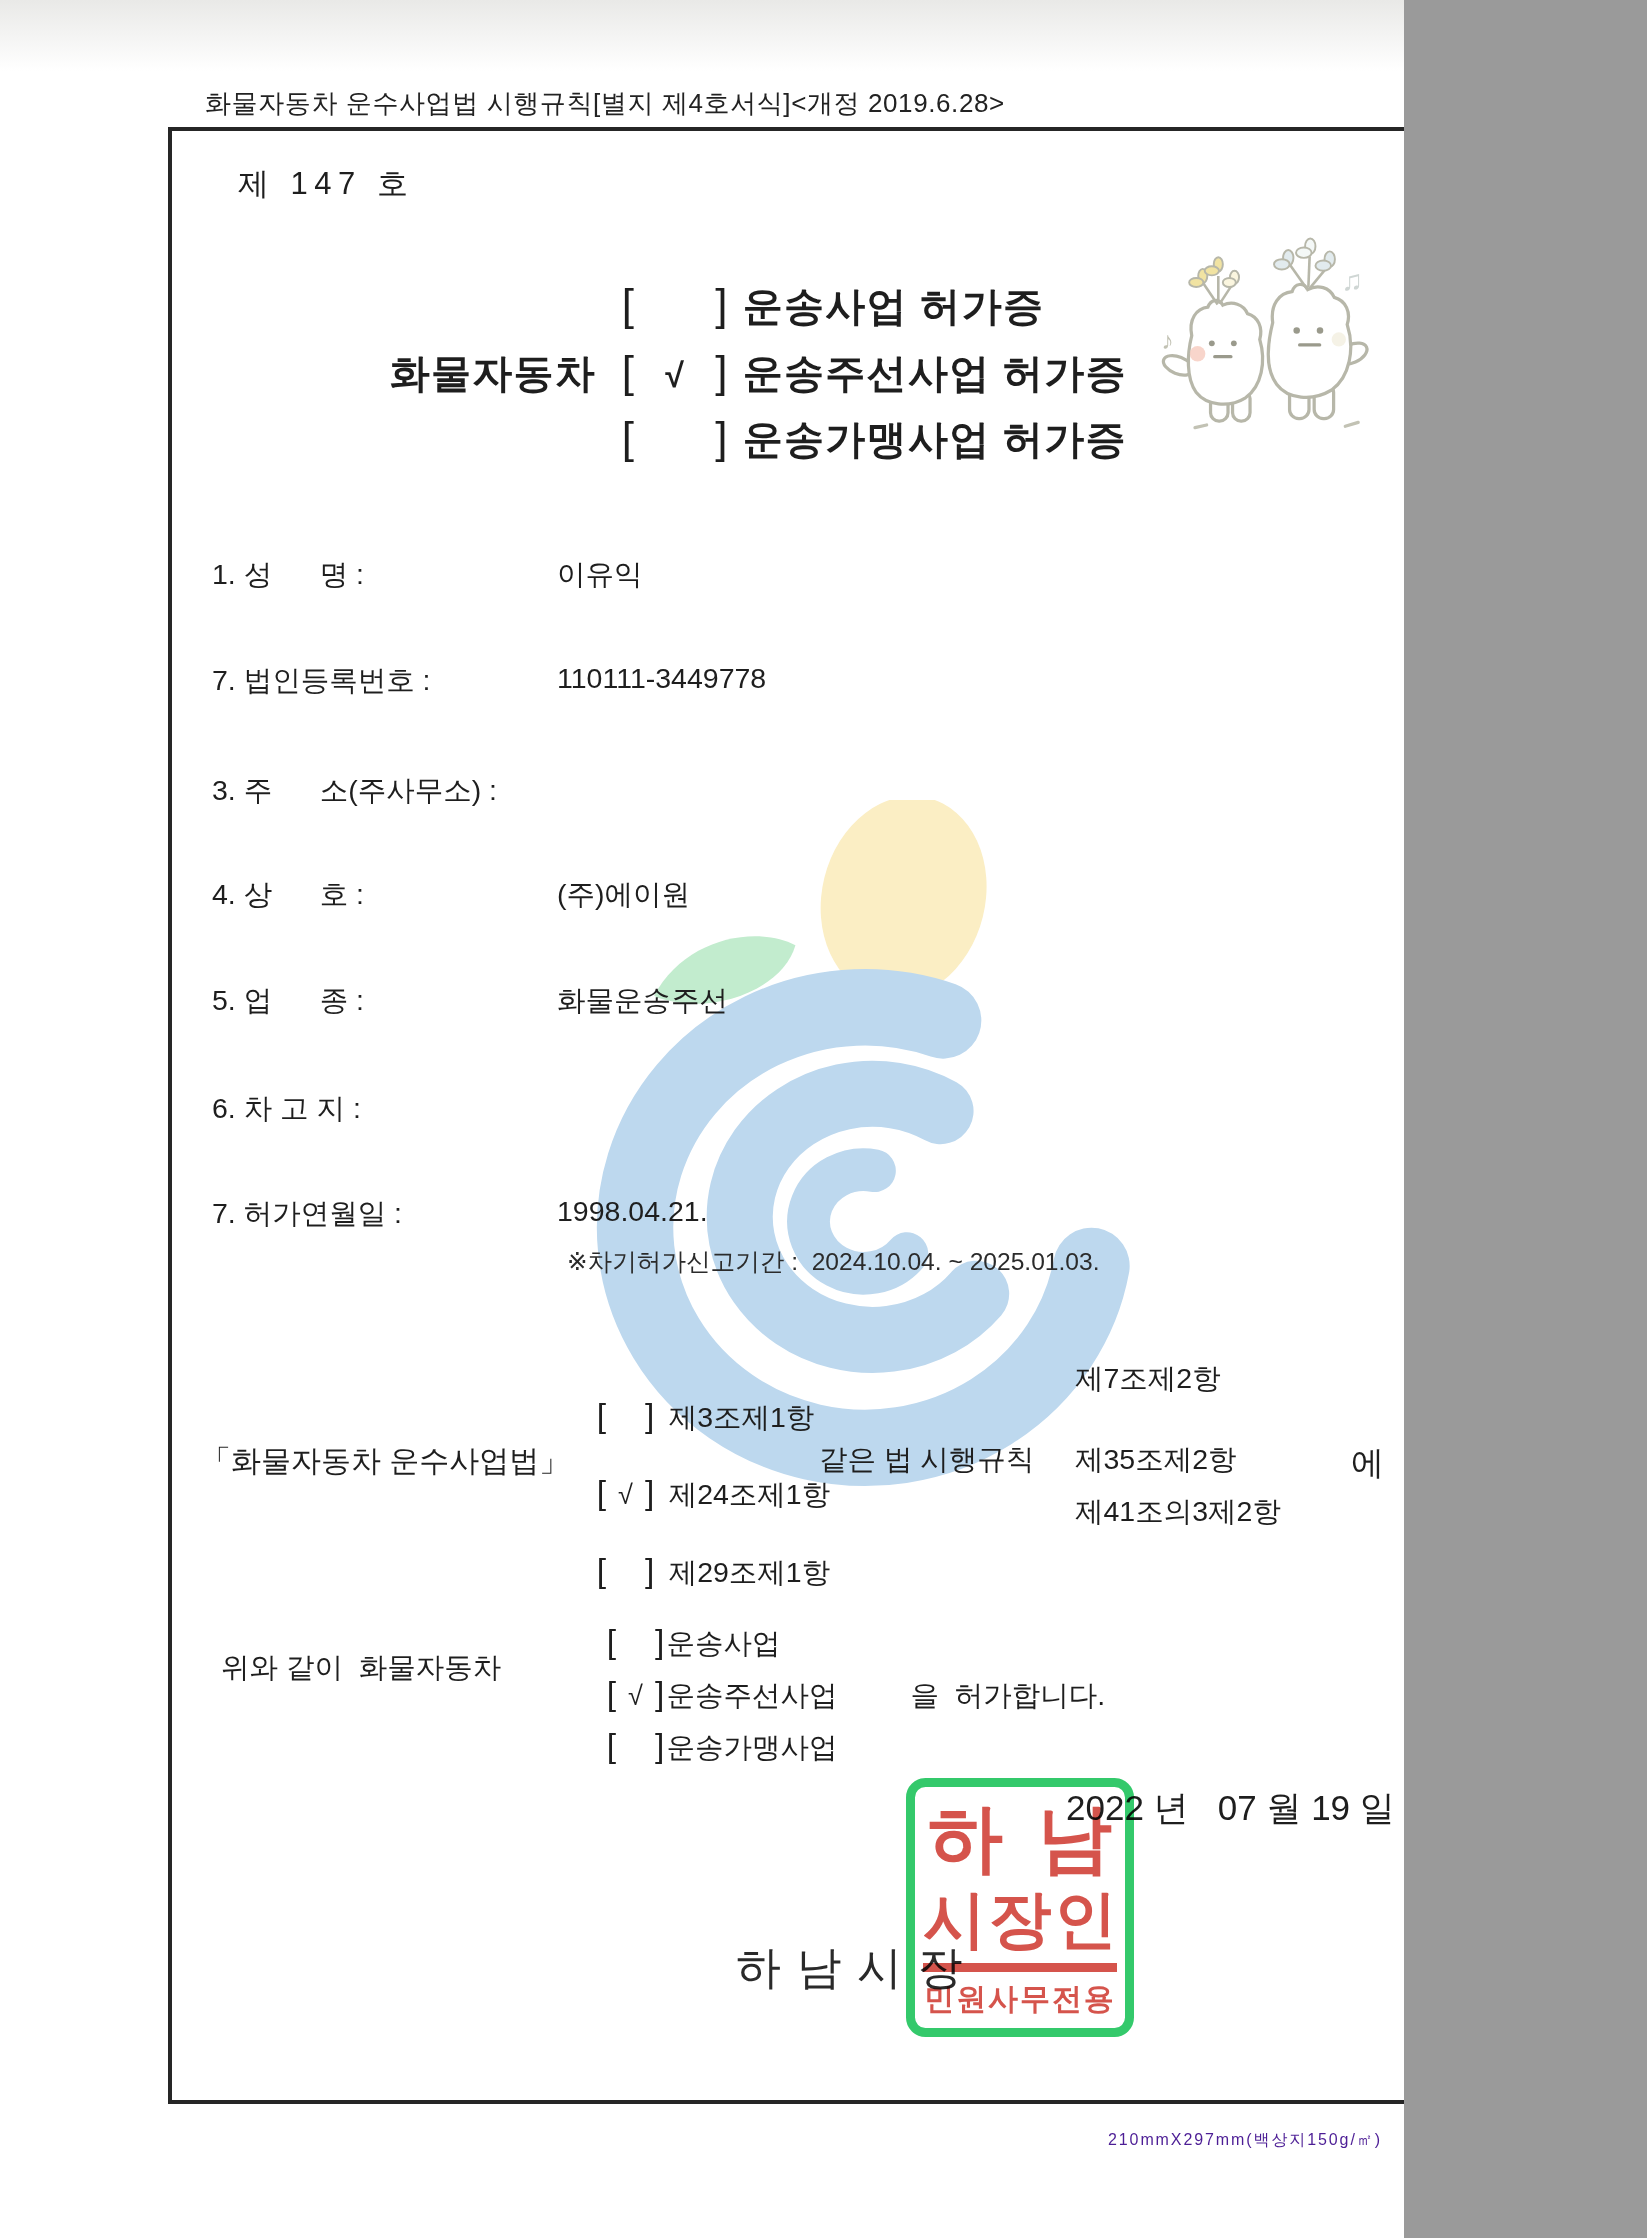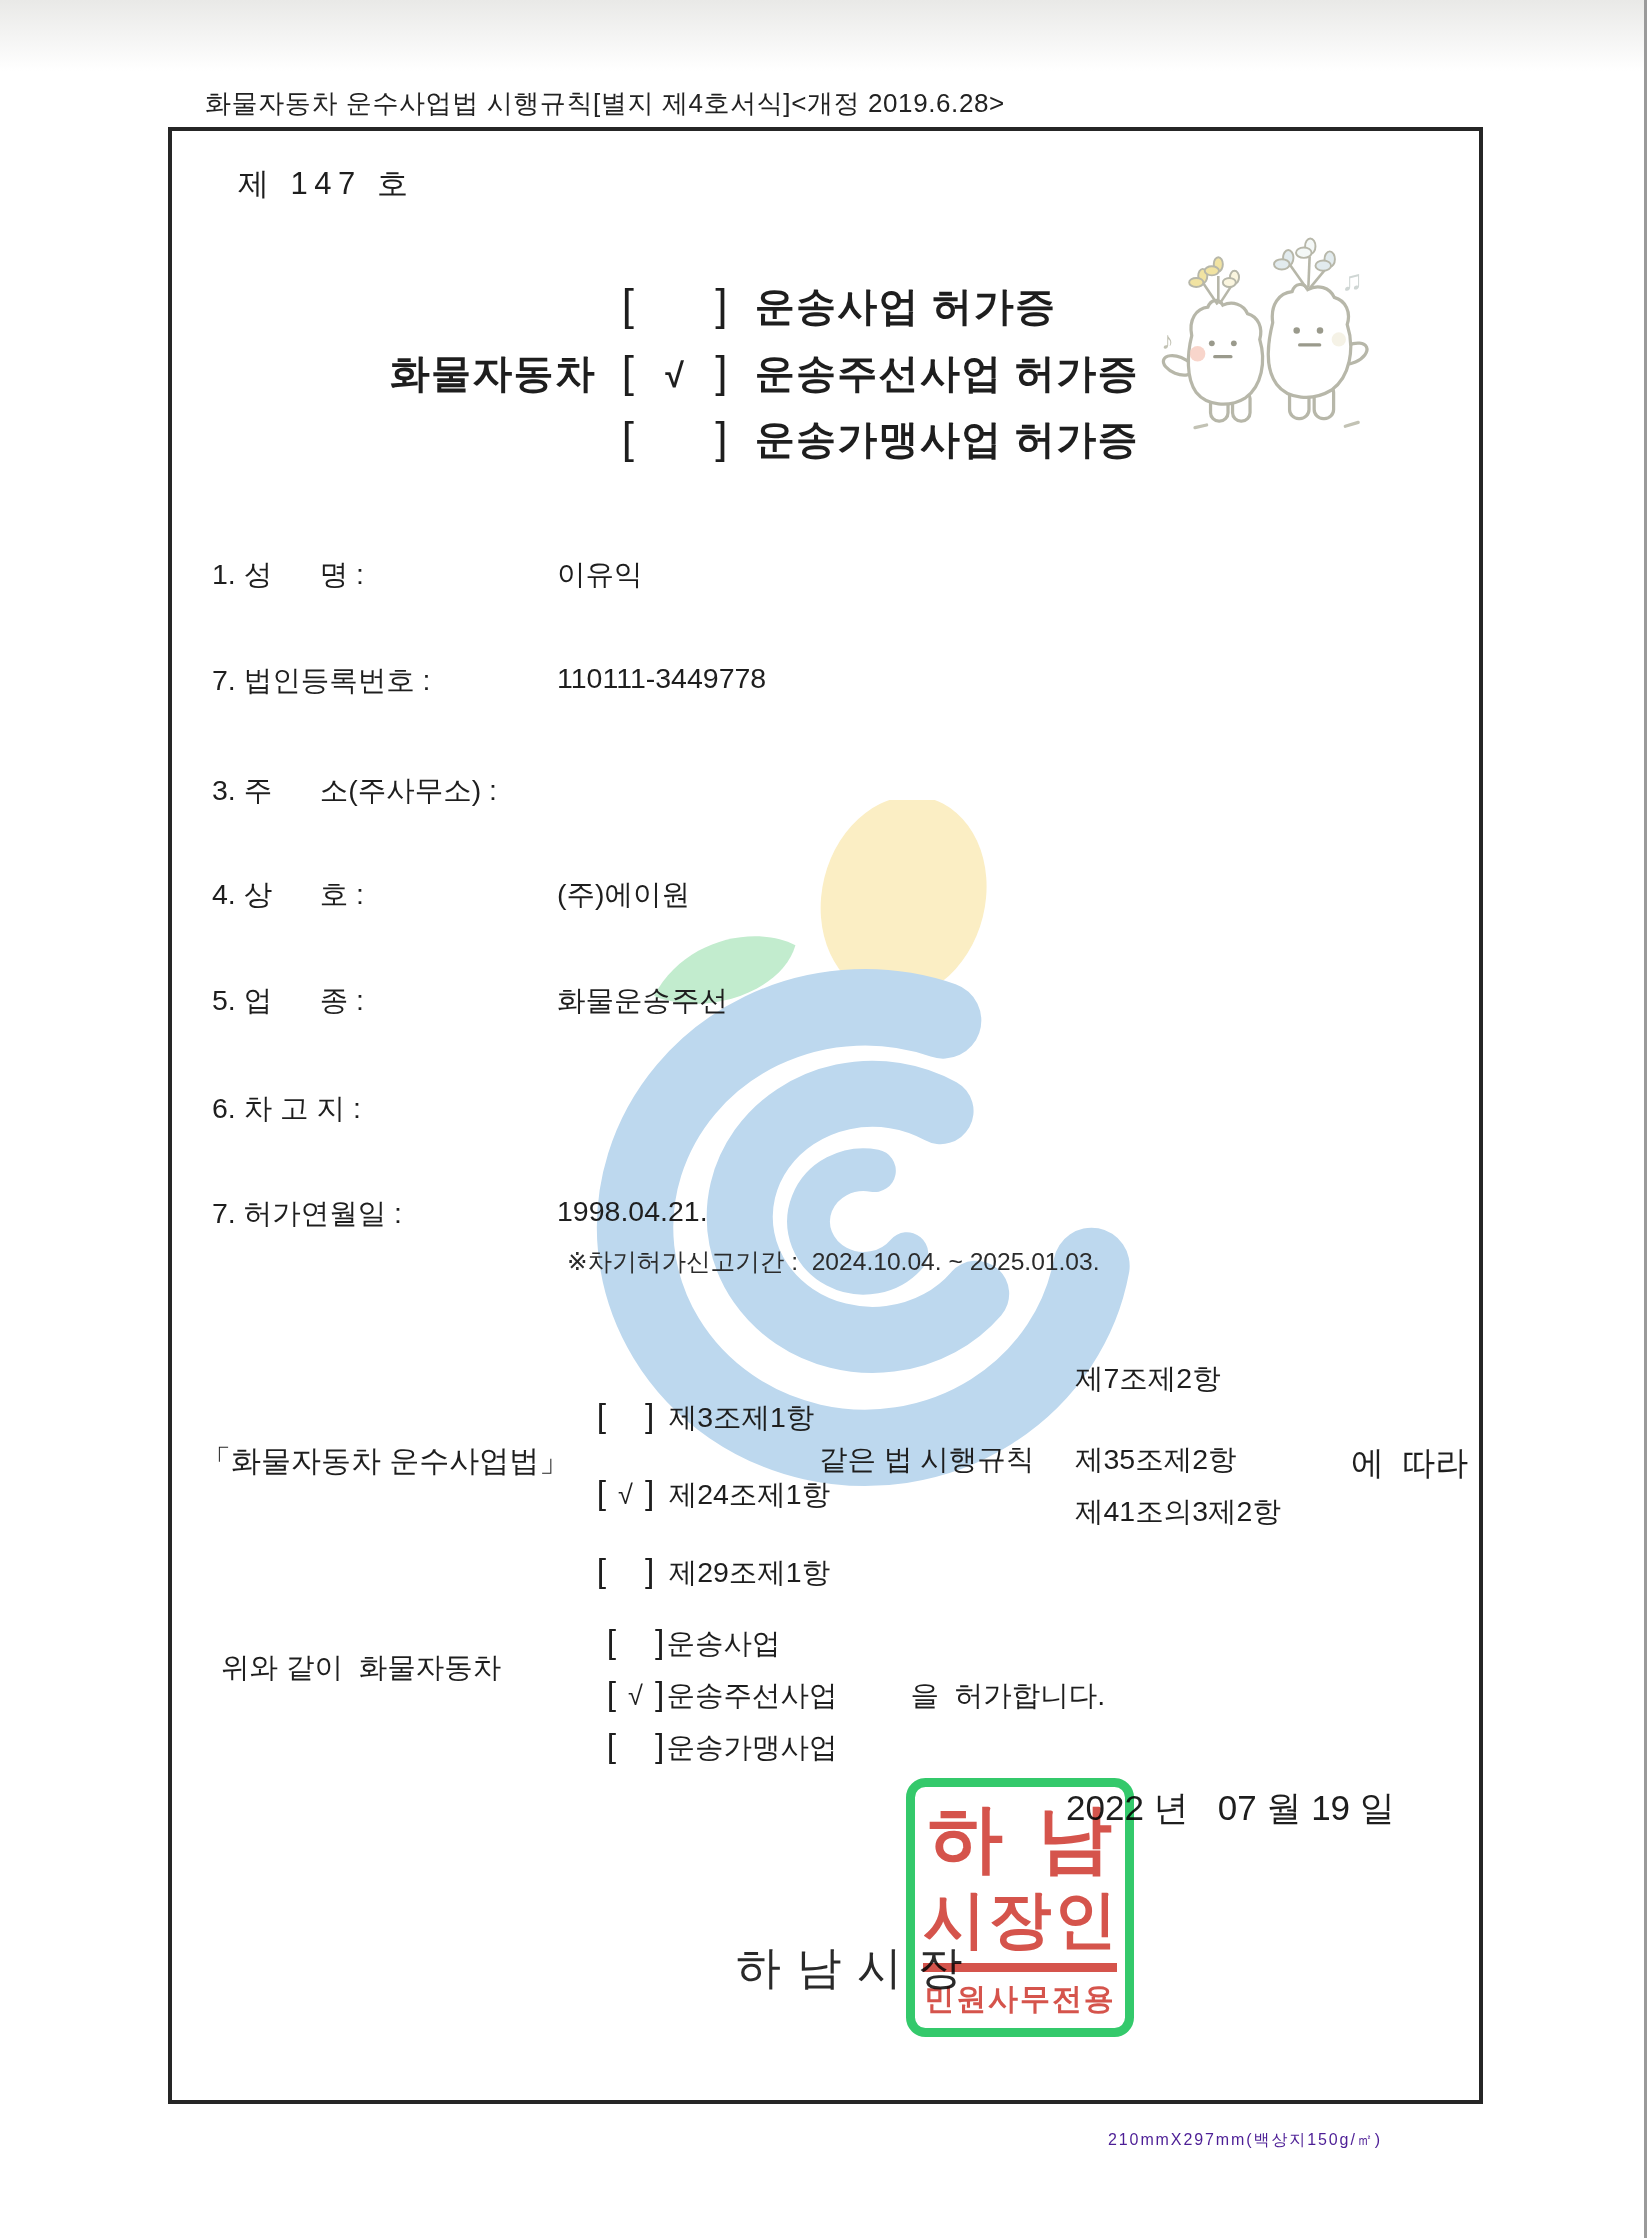"화물자동차 운수사업법 시행규칙[별지 제4호서식]<개정 2019.6.28>" .page { width: 1644px -> 1404px }
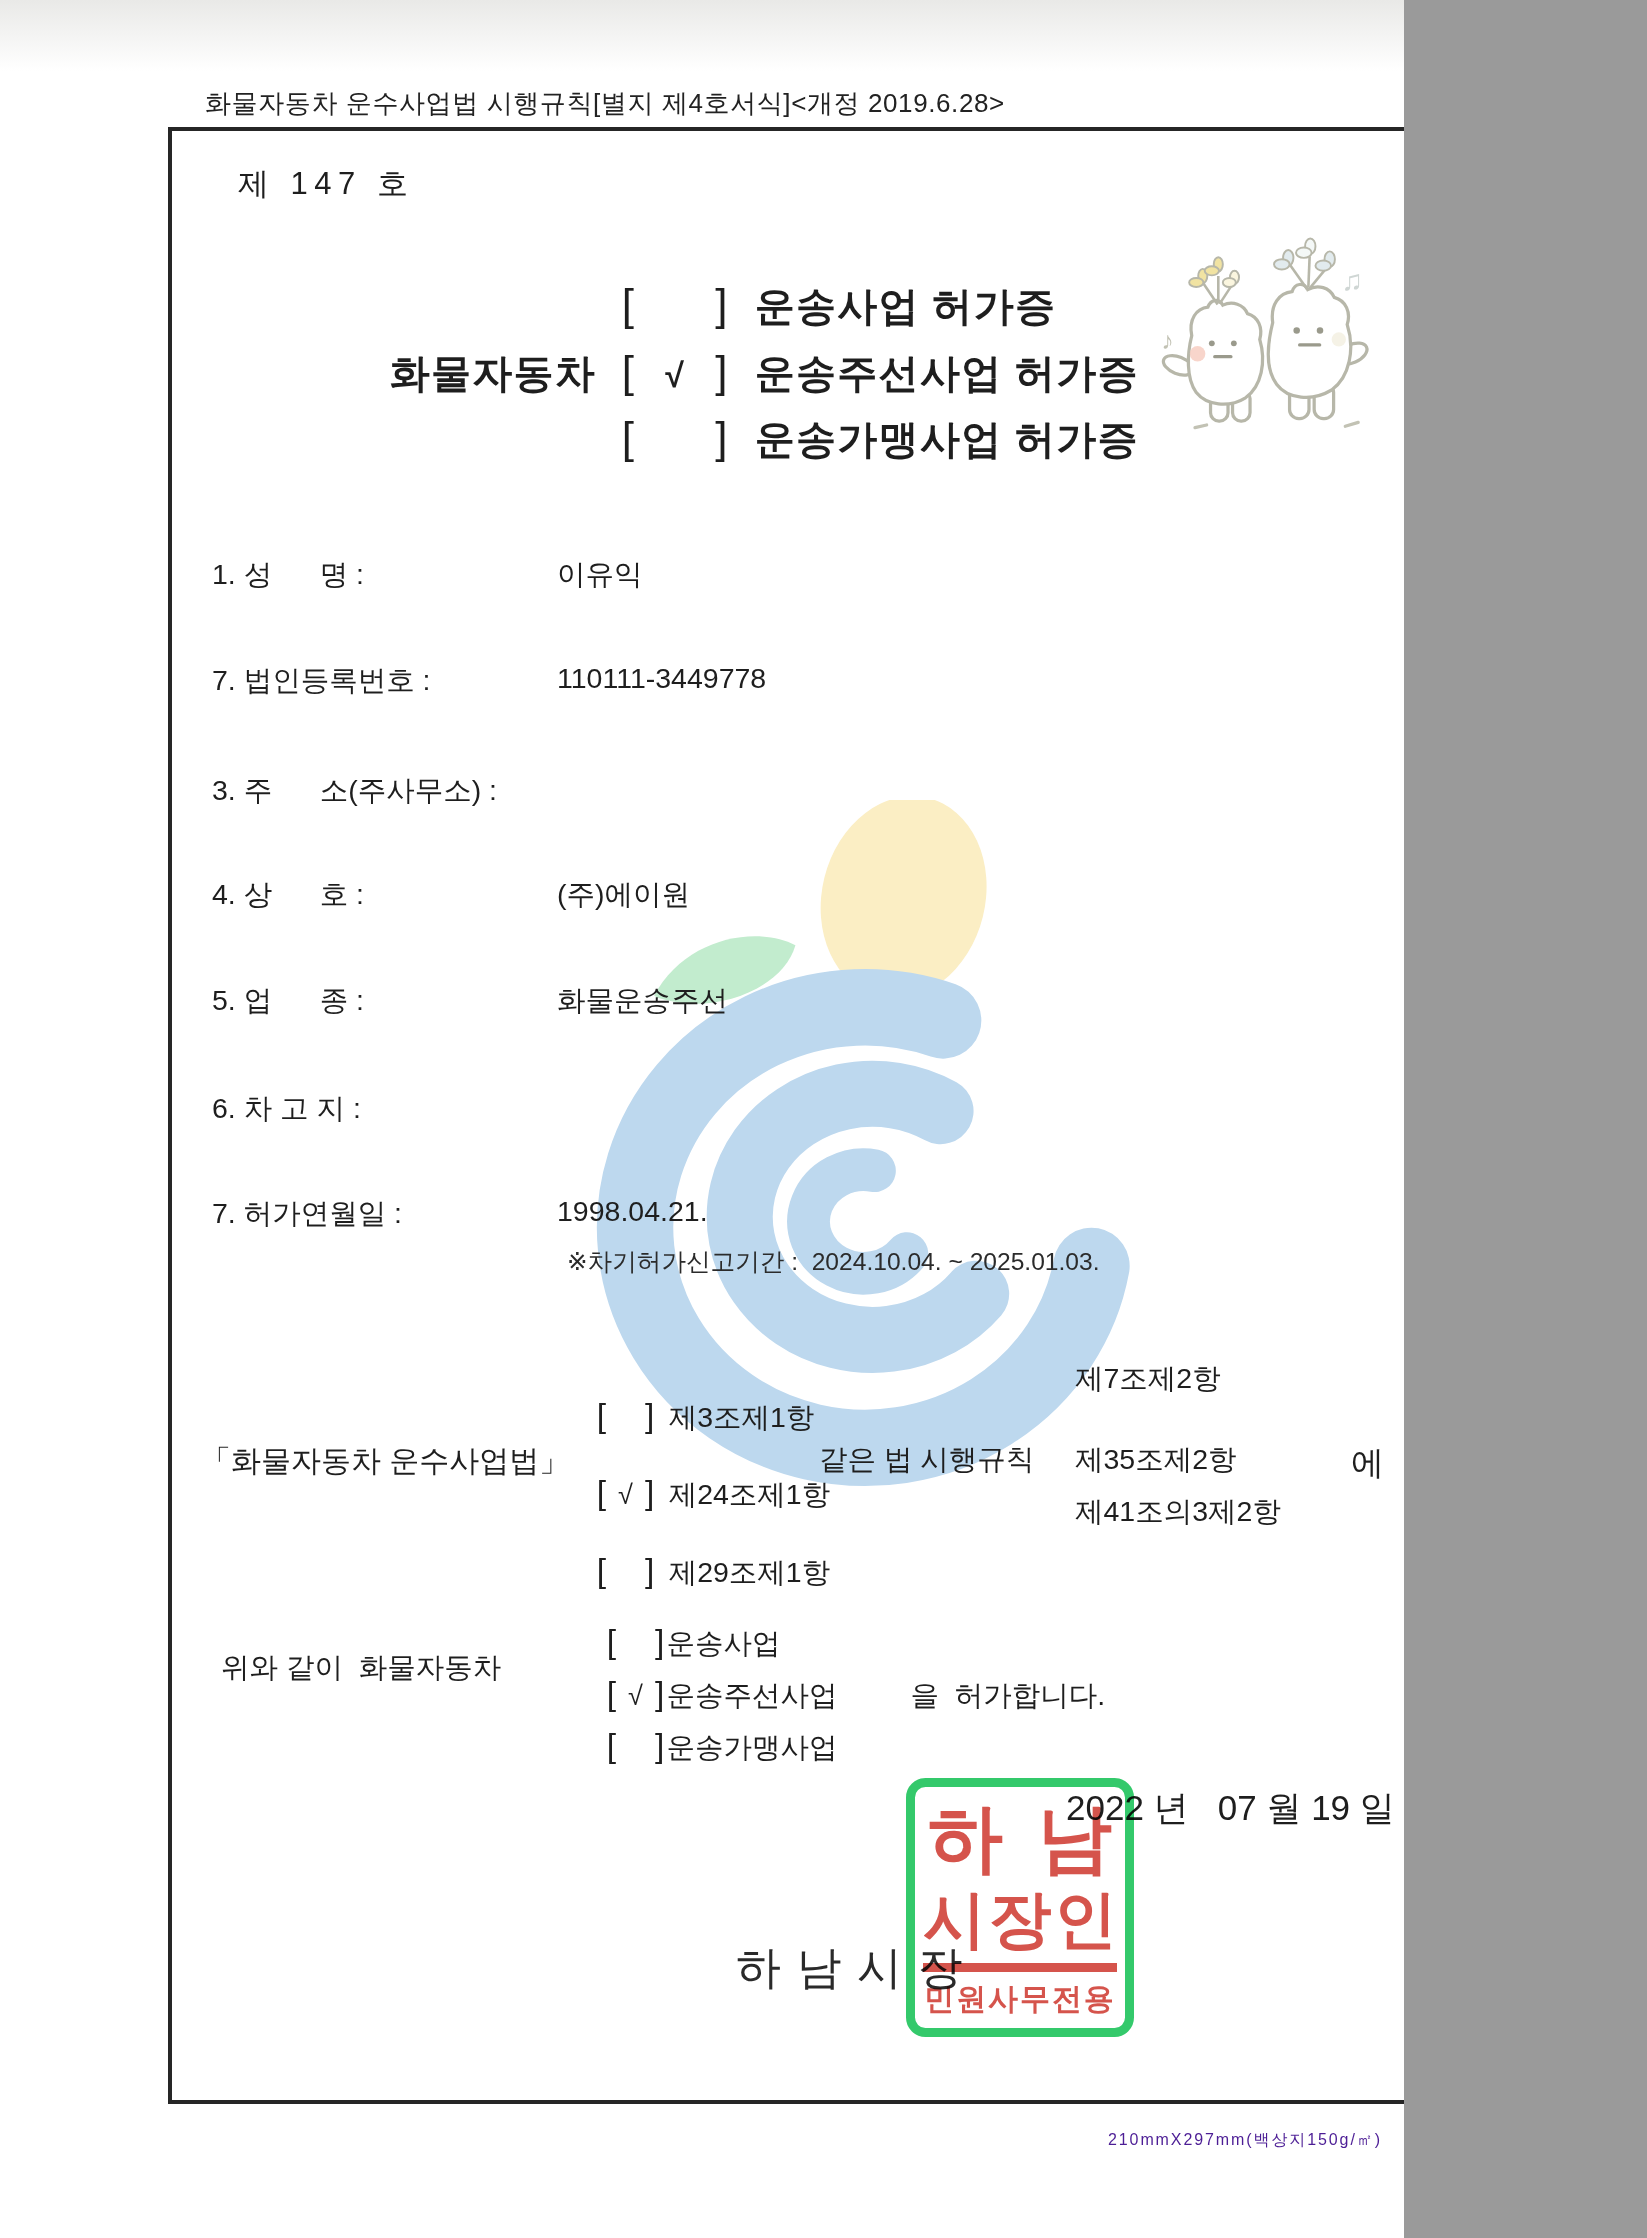"운송사업 허가증" .title-row .t-label { margin-left: 26px -> 14px }
